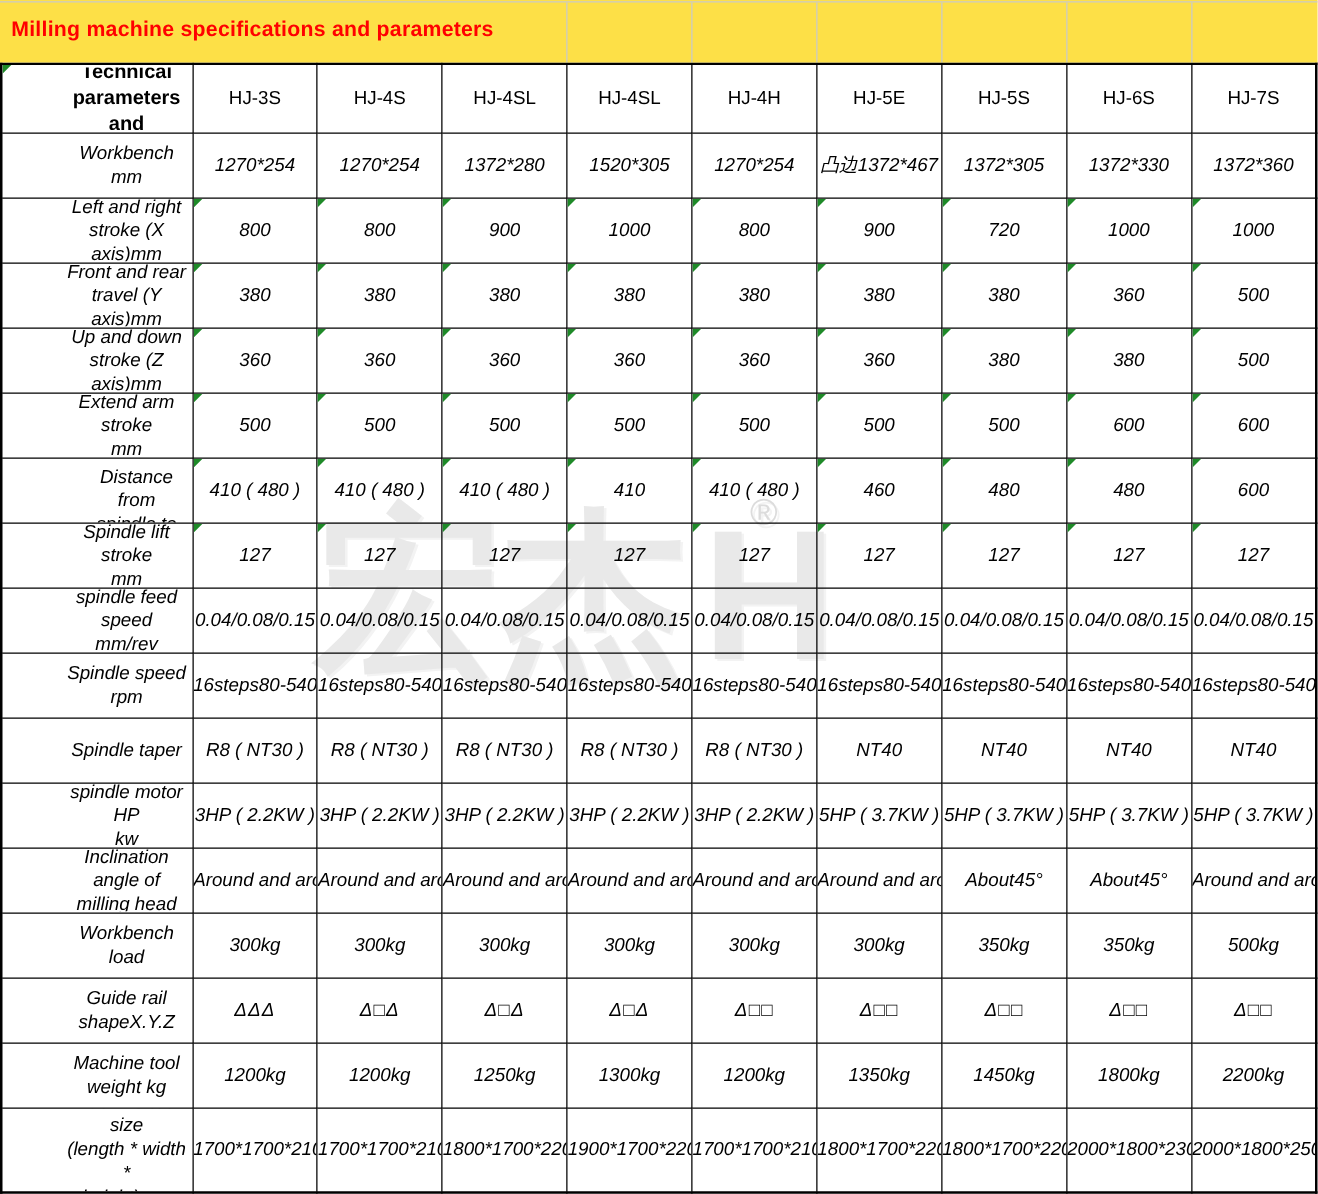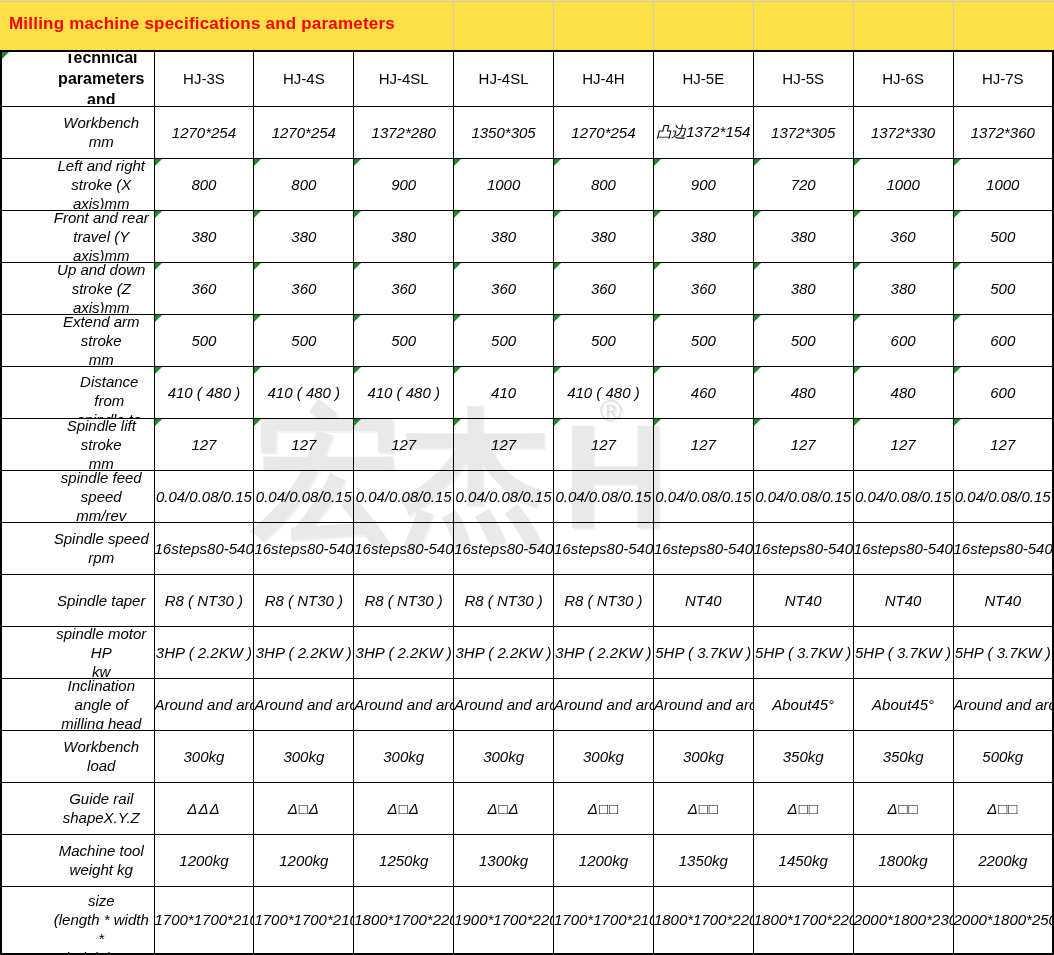"1350*305" span.val { text: 1350 -> 1520 }
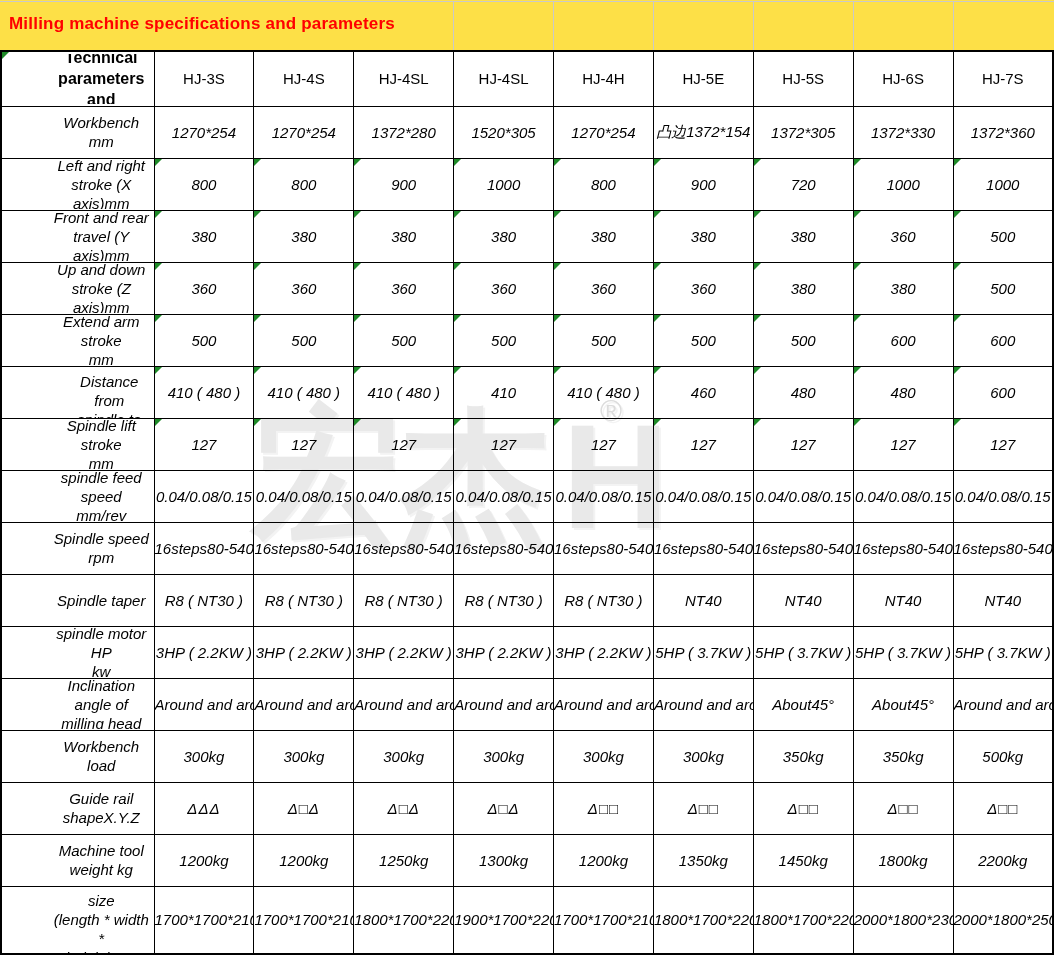"凸边1372*154" span.val { text: 154 -> 467 }
